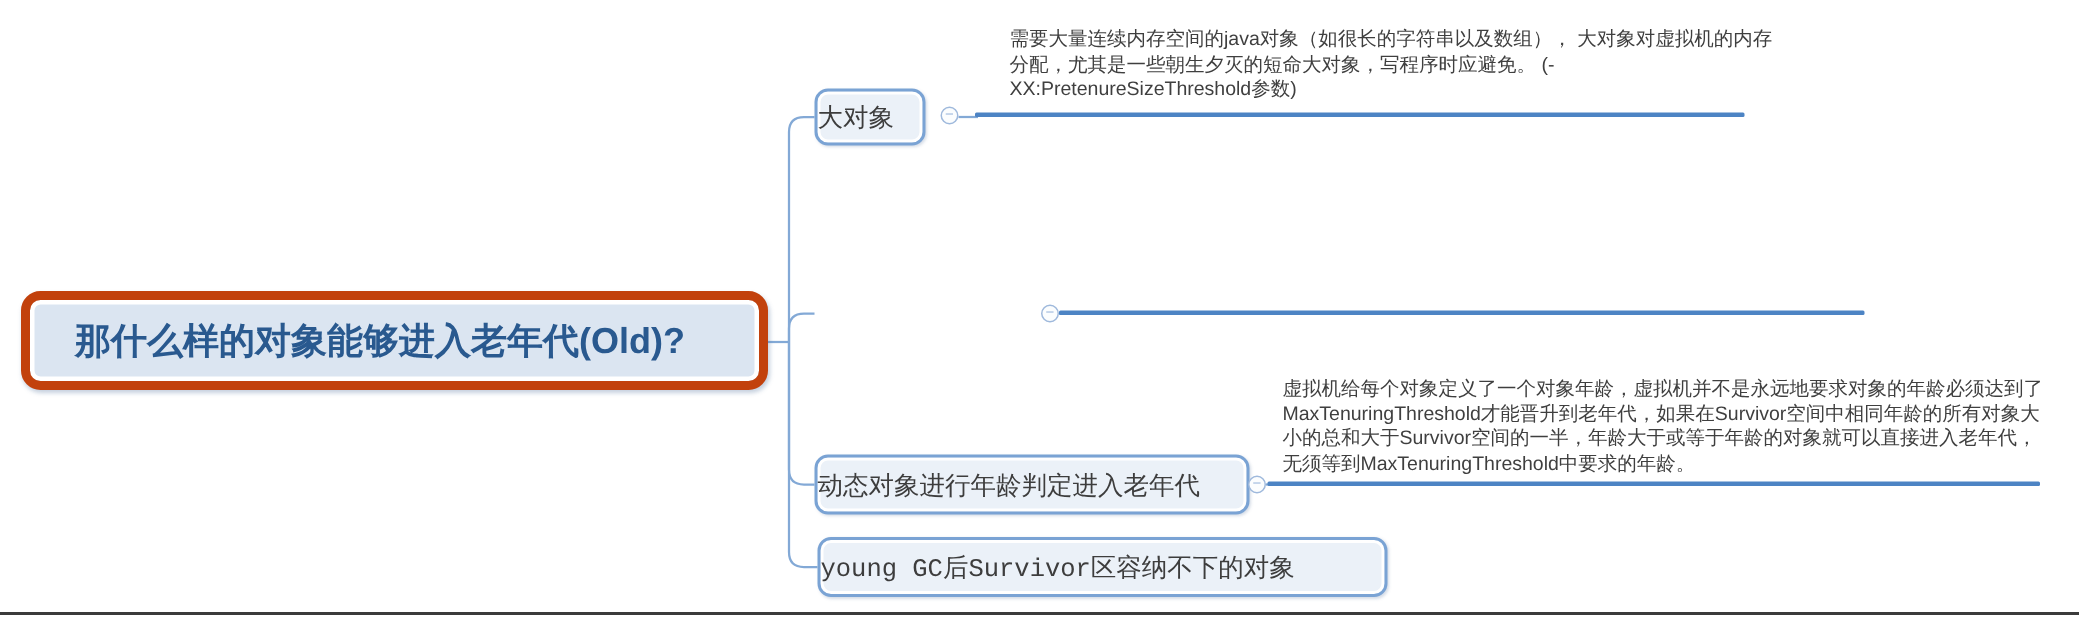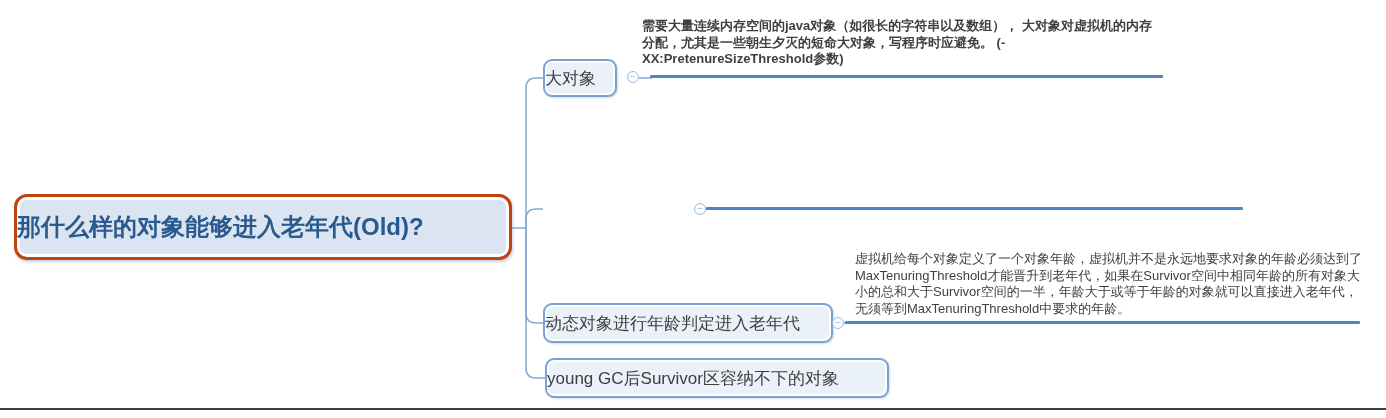"需要大量连续内存空间的java对象（如很长的字符串以及数组），" #note-0 { font-weight: bold -> none; left: 642px -> 673px }
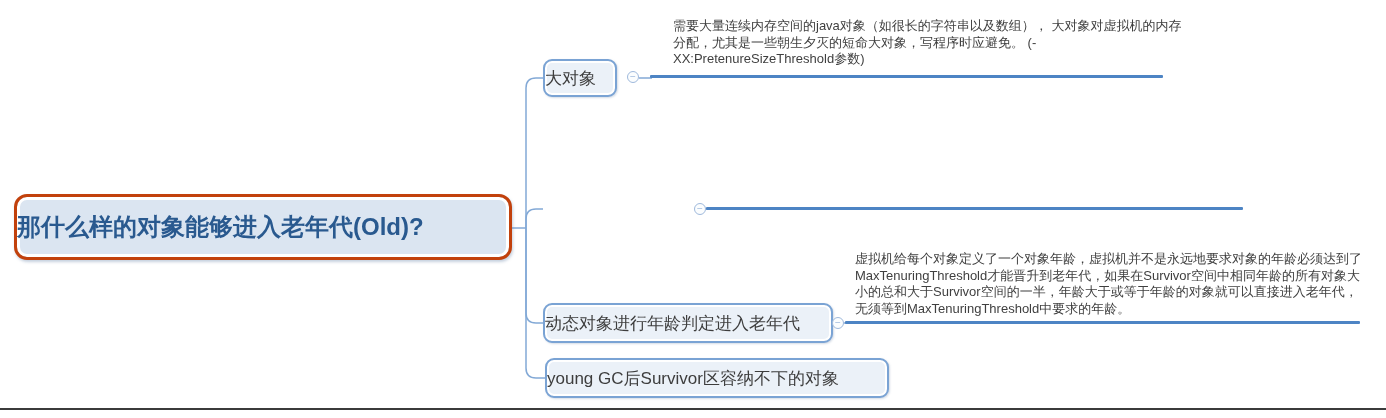"那什么样的对象能够进入老年代(Old)?" .root-topic { border: 3px solid #c2410c -> 6px solid #c2410c; padding-left: none -> 30px }
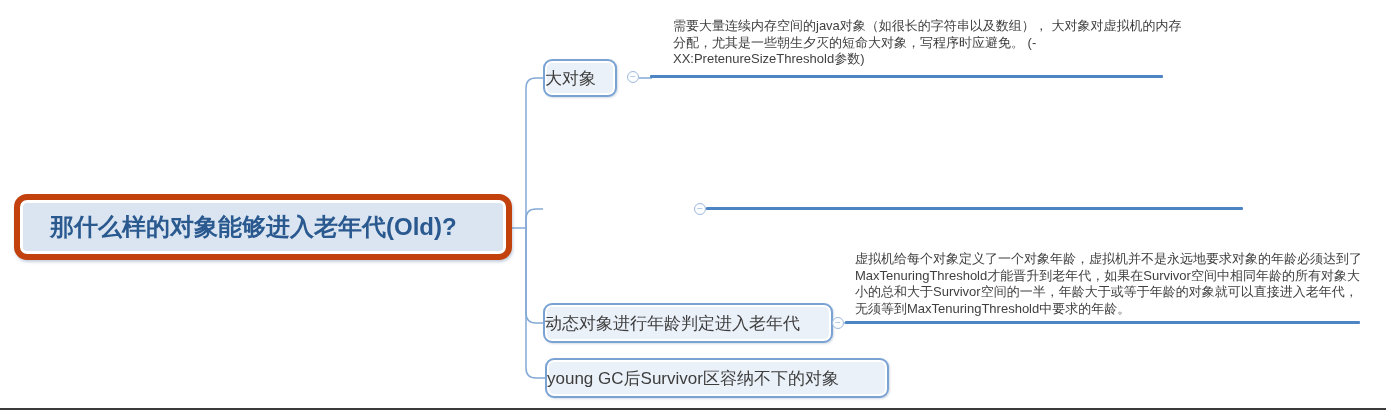"young GC后Survivor区容纳不下的对象" #branch-3 { font-family: none -> Liberation Mono, monospace; width: 344px -> 380px }
